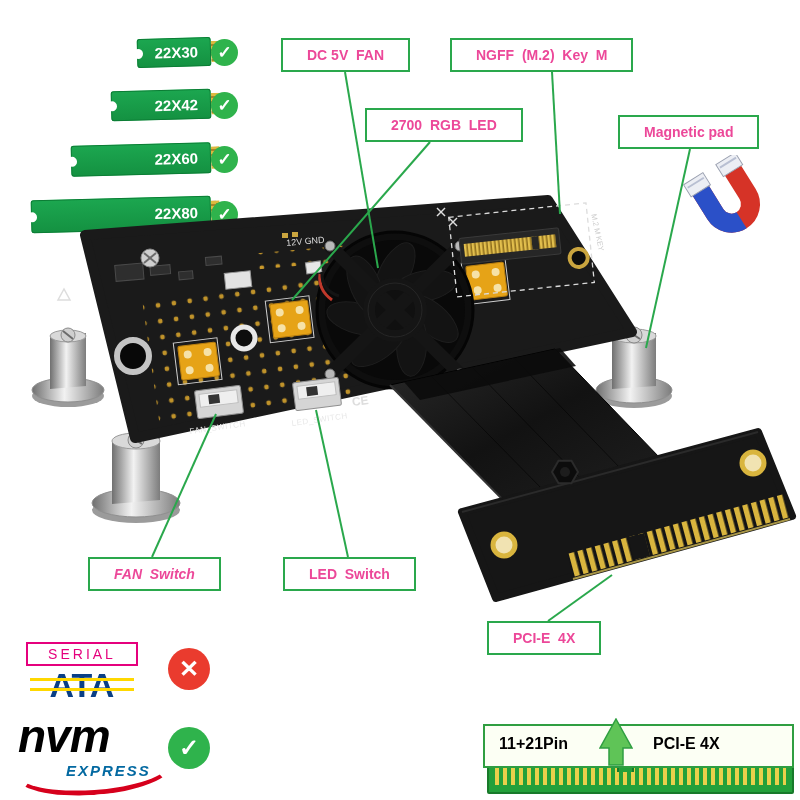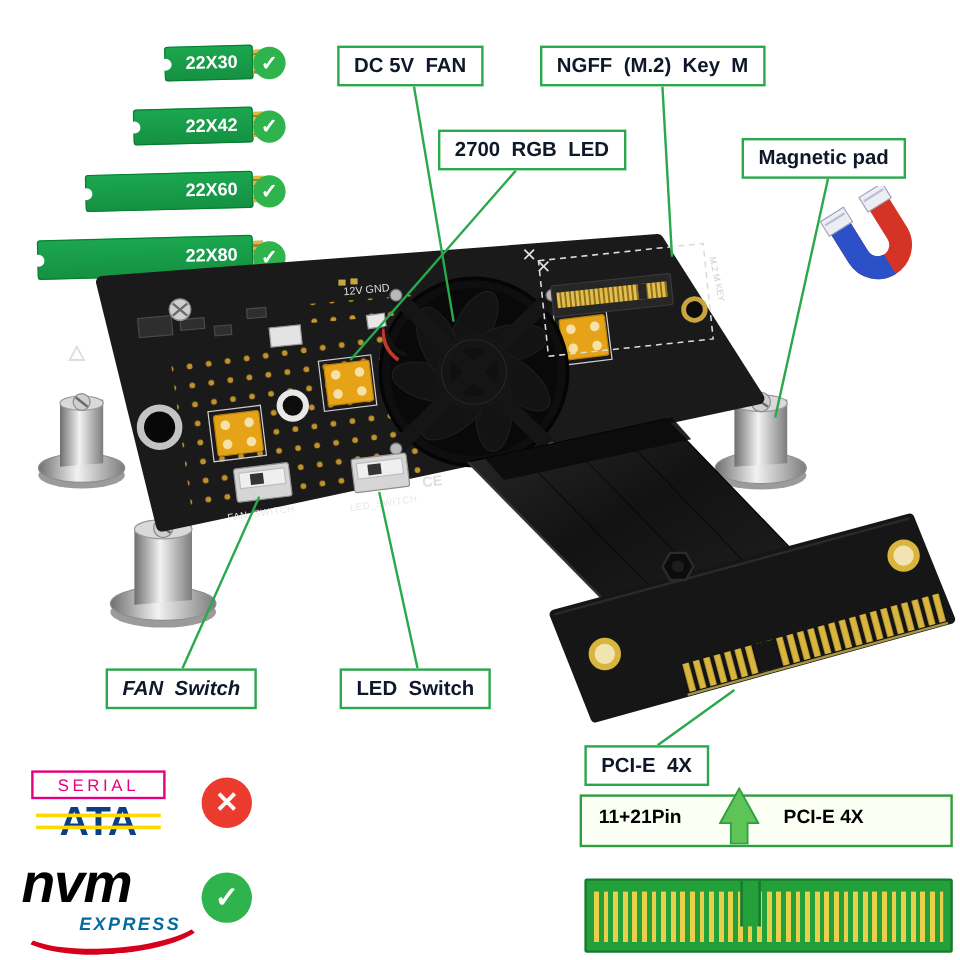"DC 5V FAN" .callout { color: #0f172a -> #ec4899; font-size: 17px -> 14px; padding: 0 12px -> 0 24px }
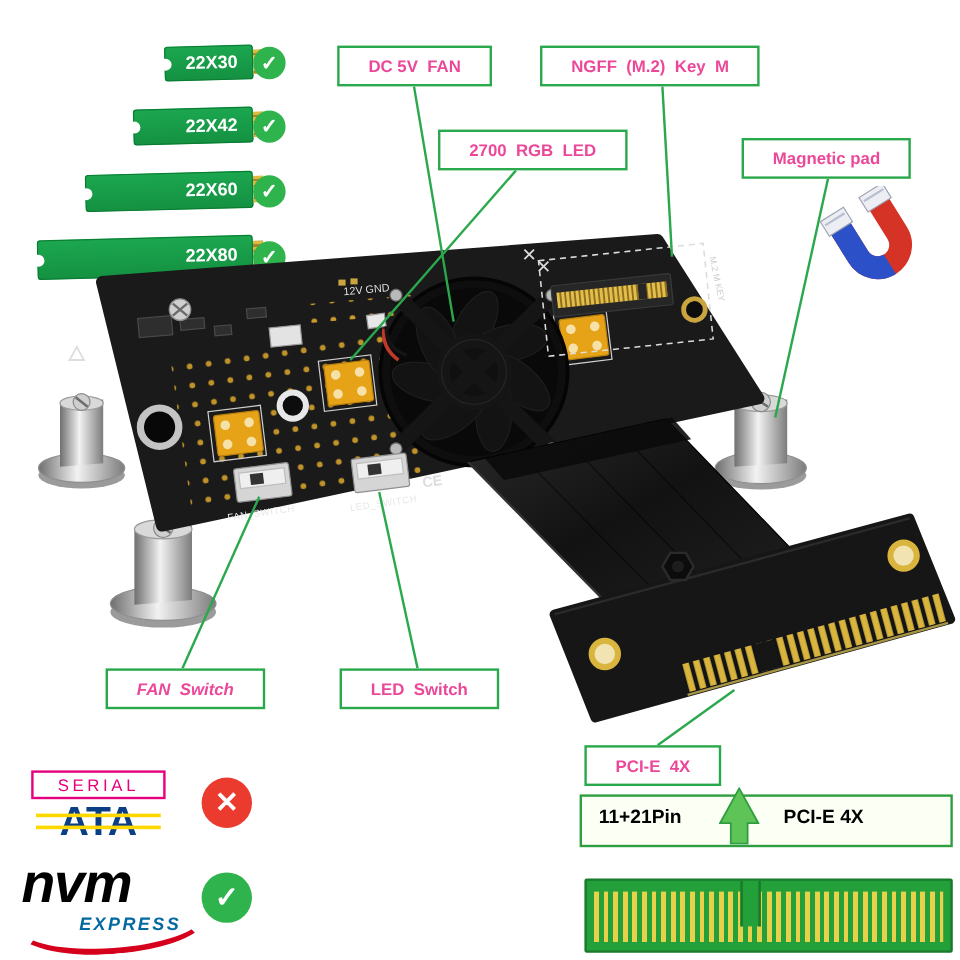"11+21Pin" .bubble { top: 662px -> 724px }
